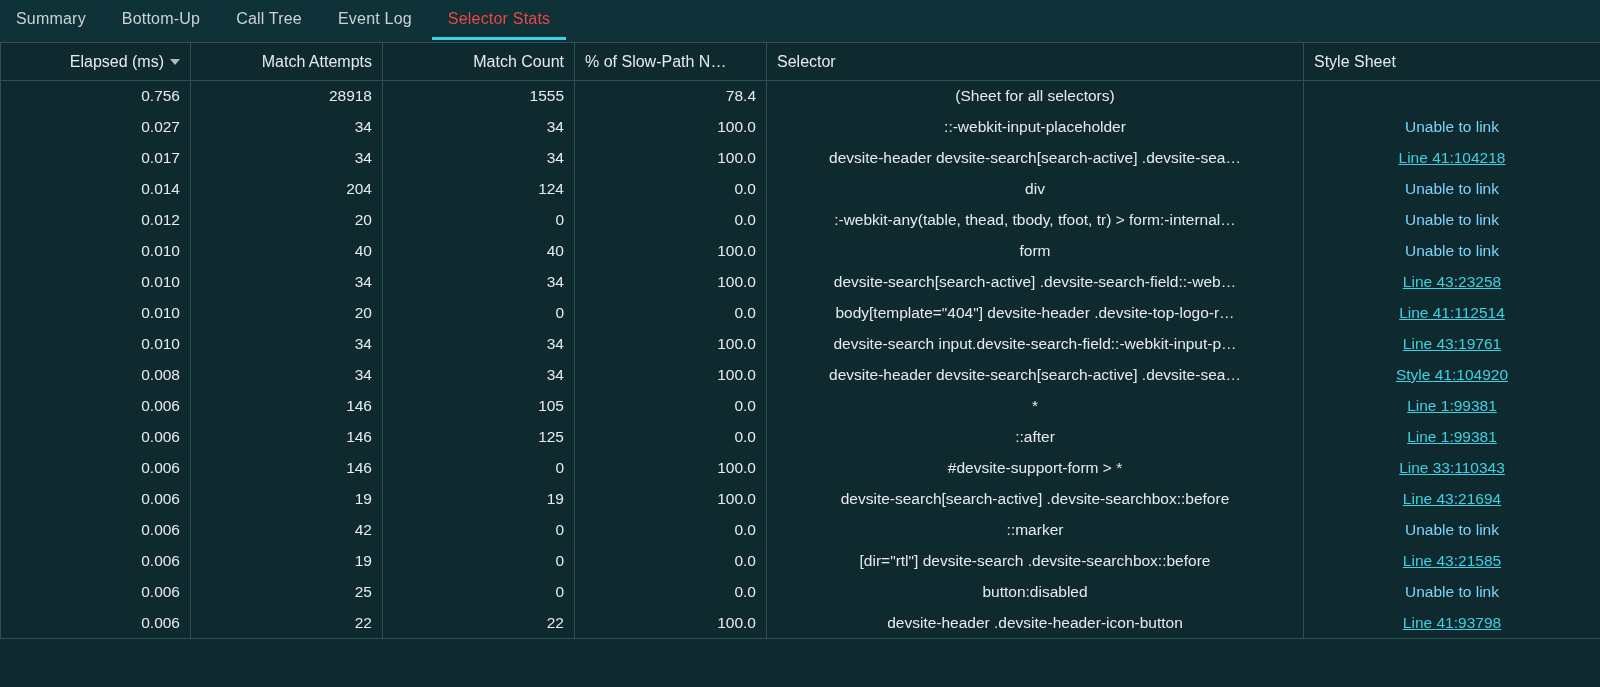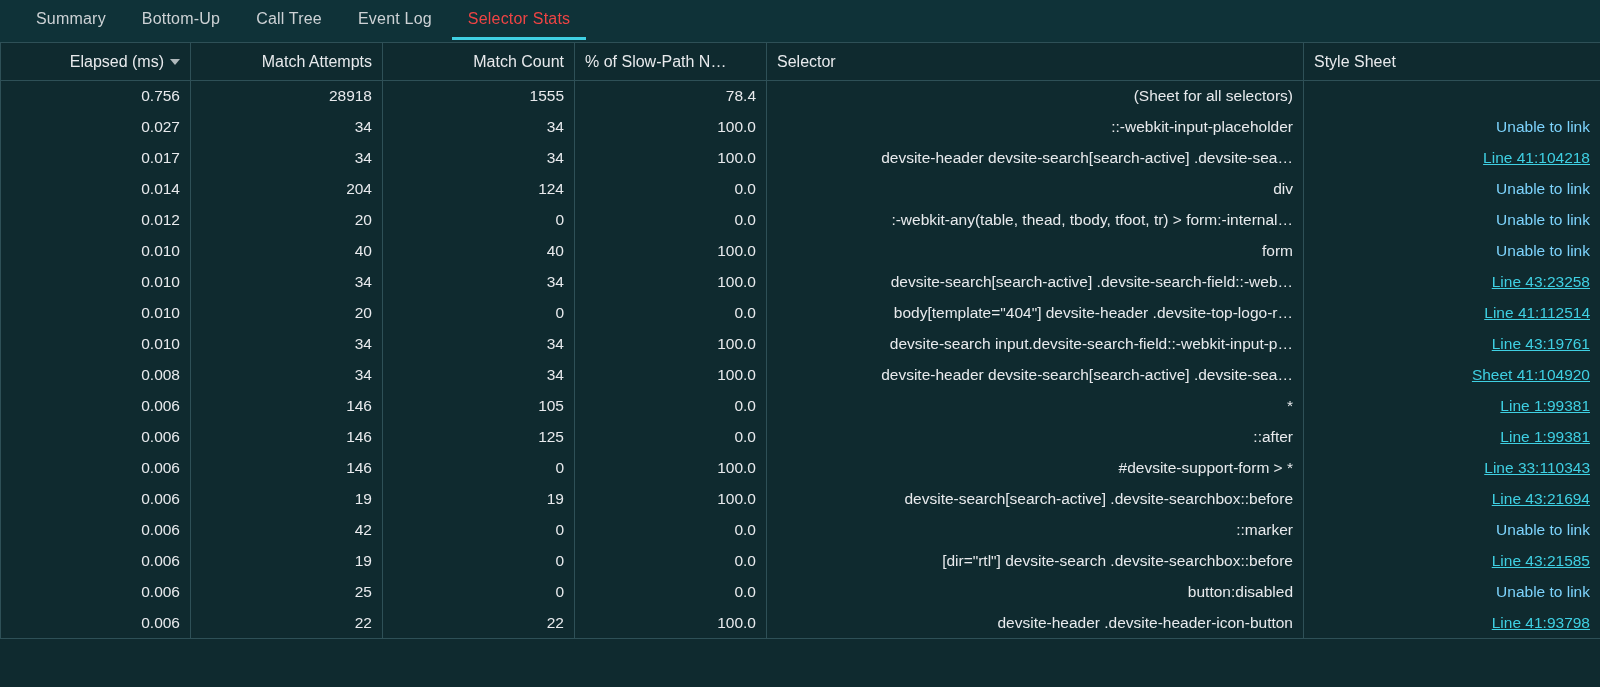"Summary" .tabbar { padding: 0 20px -> 0 0 }
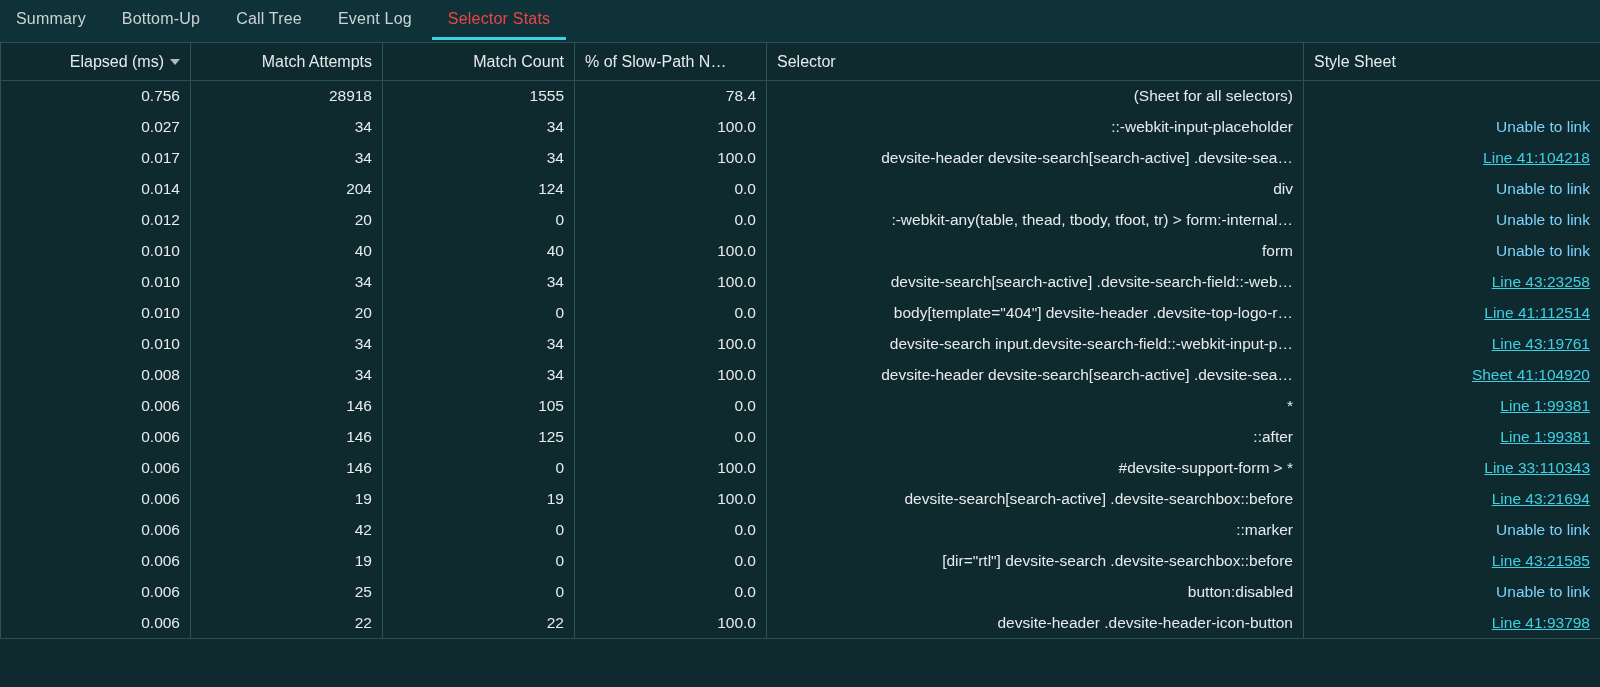"% of Slow-Path N…" .txt { text-align: right -> center }
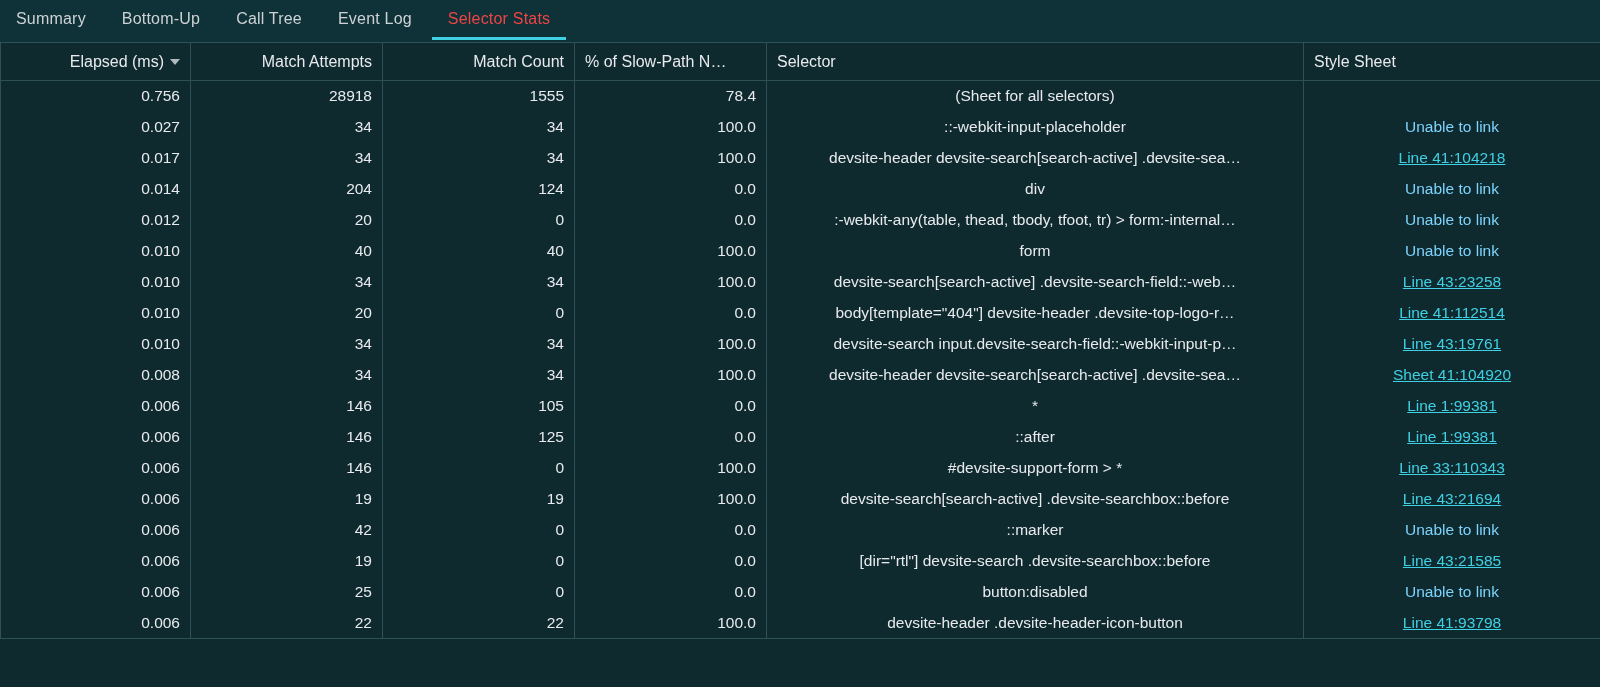"Sheet 41:104920" a.sheetlink { text: Sheet -> Style }
